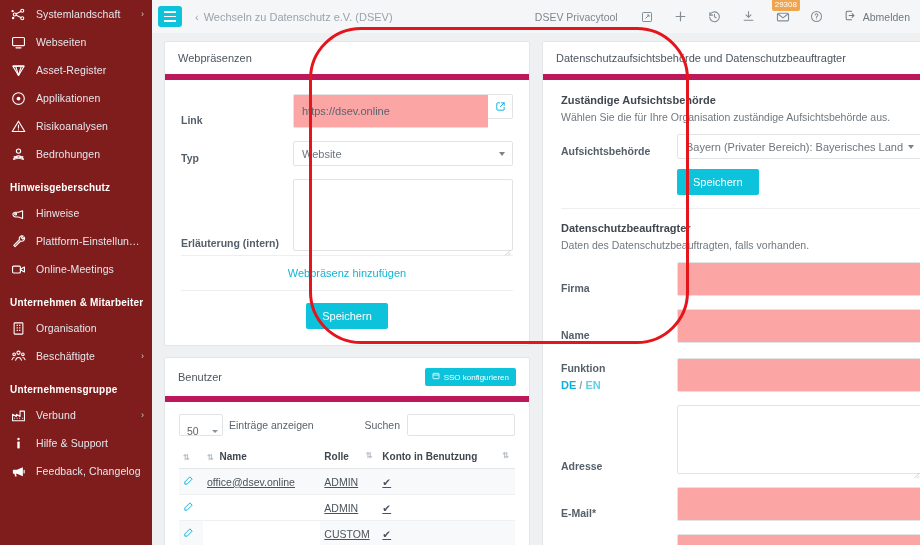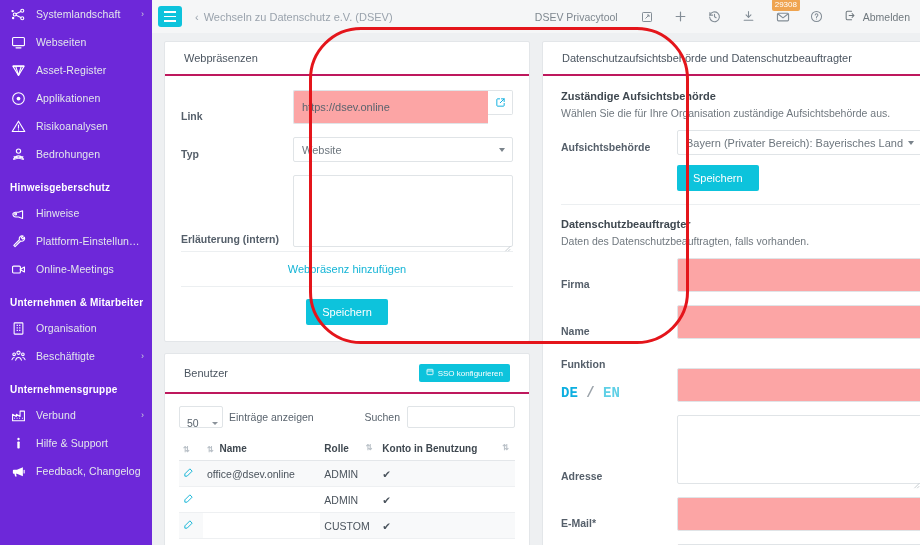"Systemlandschaft" #sidebar { background: #6d28d9 -> #7f1d1d }
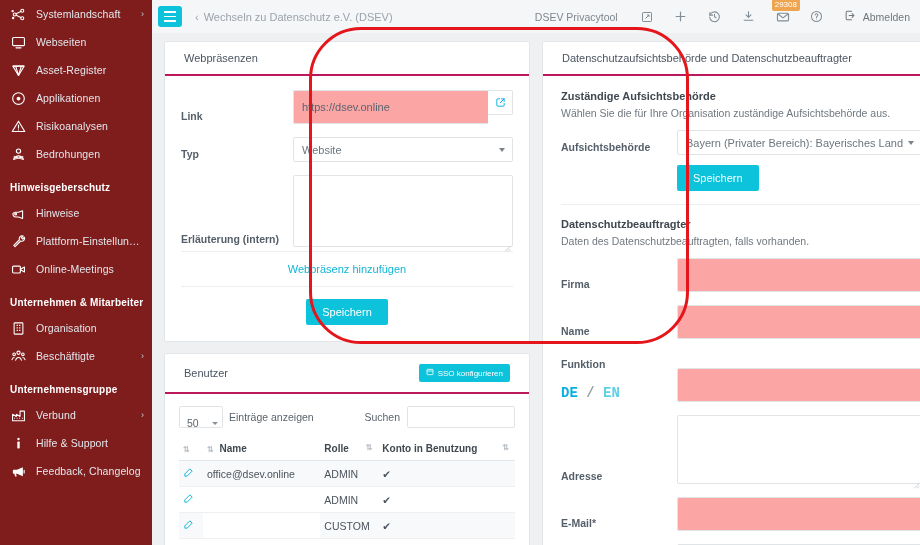"Webpräsenzen" .card-head { border-bottom: 2px solid #be185d -> 6px solid #be185d; padding: 10px 19px -> 10px 13px }
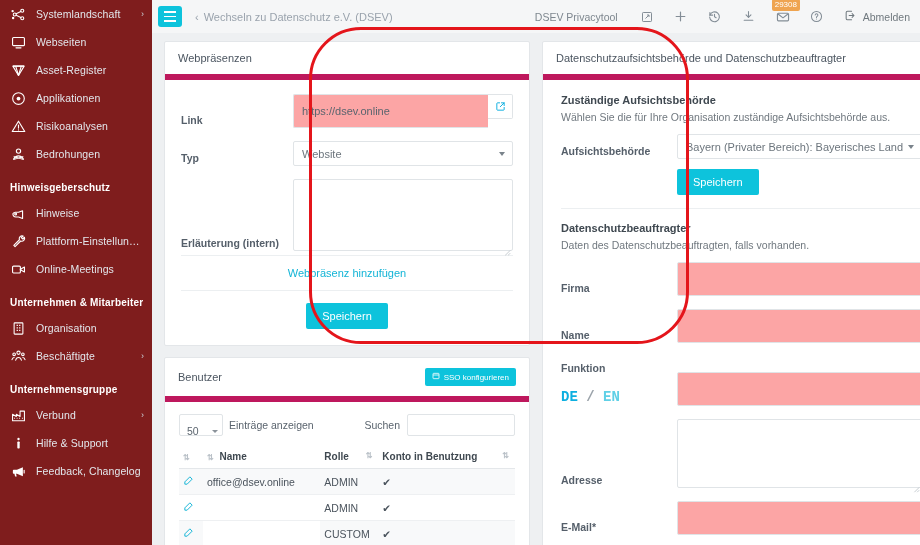"DE / EN" .lang { font-family: Liberation Mono, monospace -> none; font-size: 14px -> 11px; margin-top: 12px -> 2px }
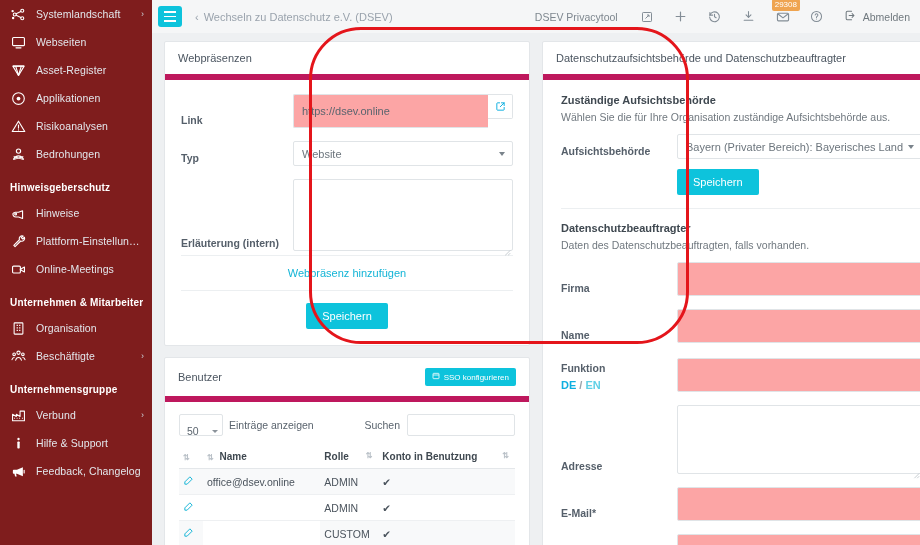"office@dsev.online" table.ut td { text-decoration: none -> underline }
